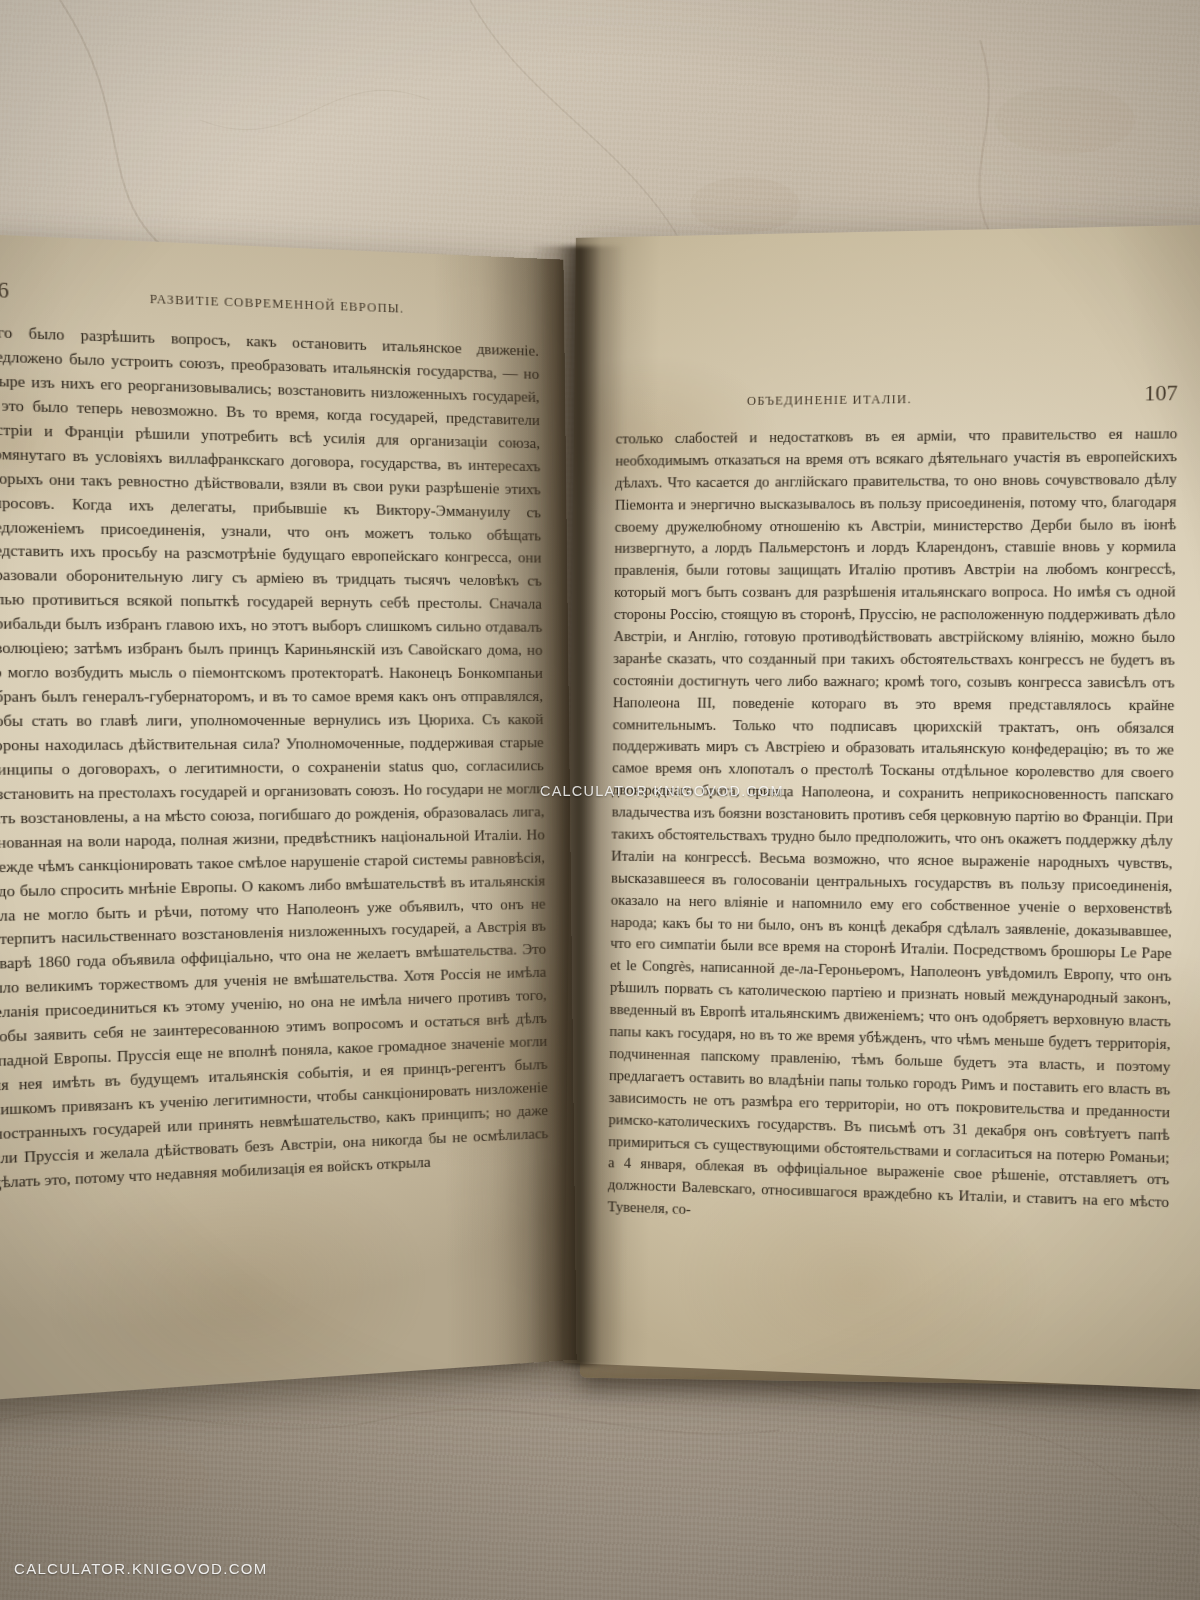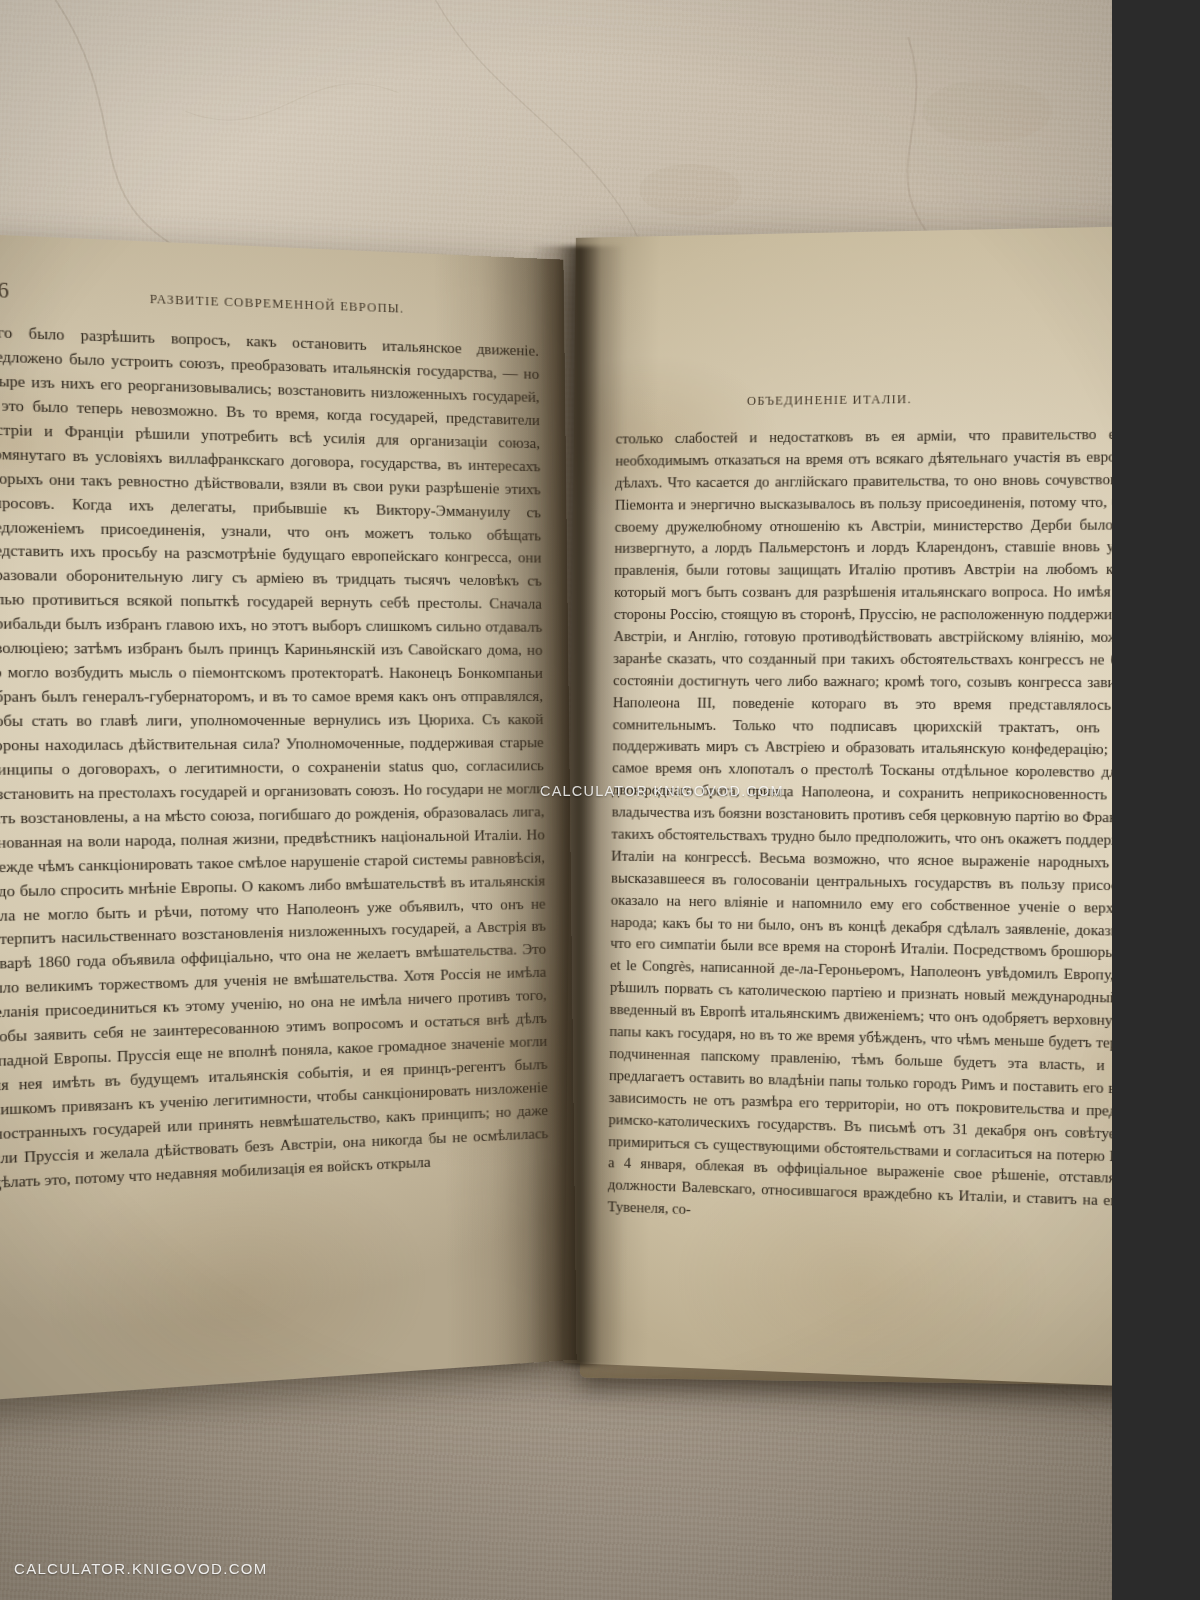"CALCULATOR.KNIGOVOD.COM" #page { width: 1112px -> 1200px }
